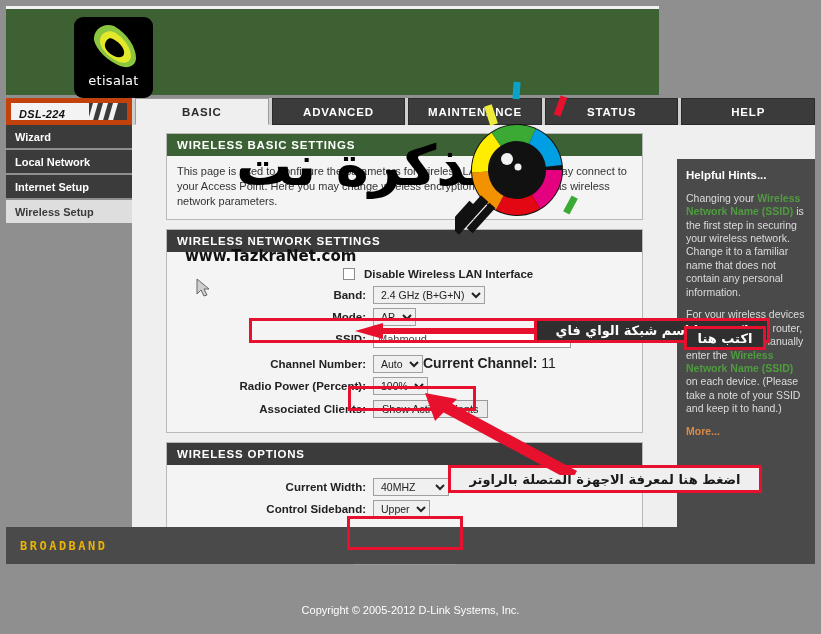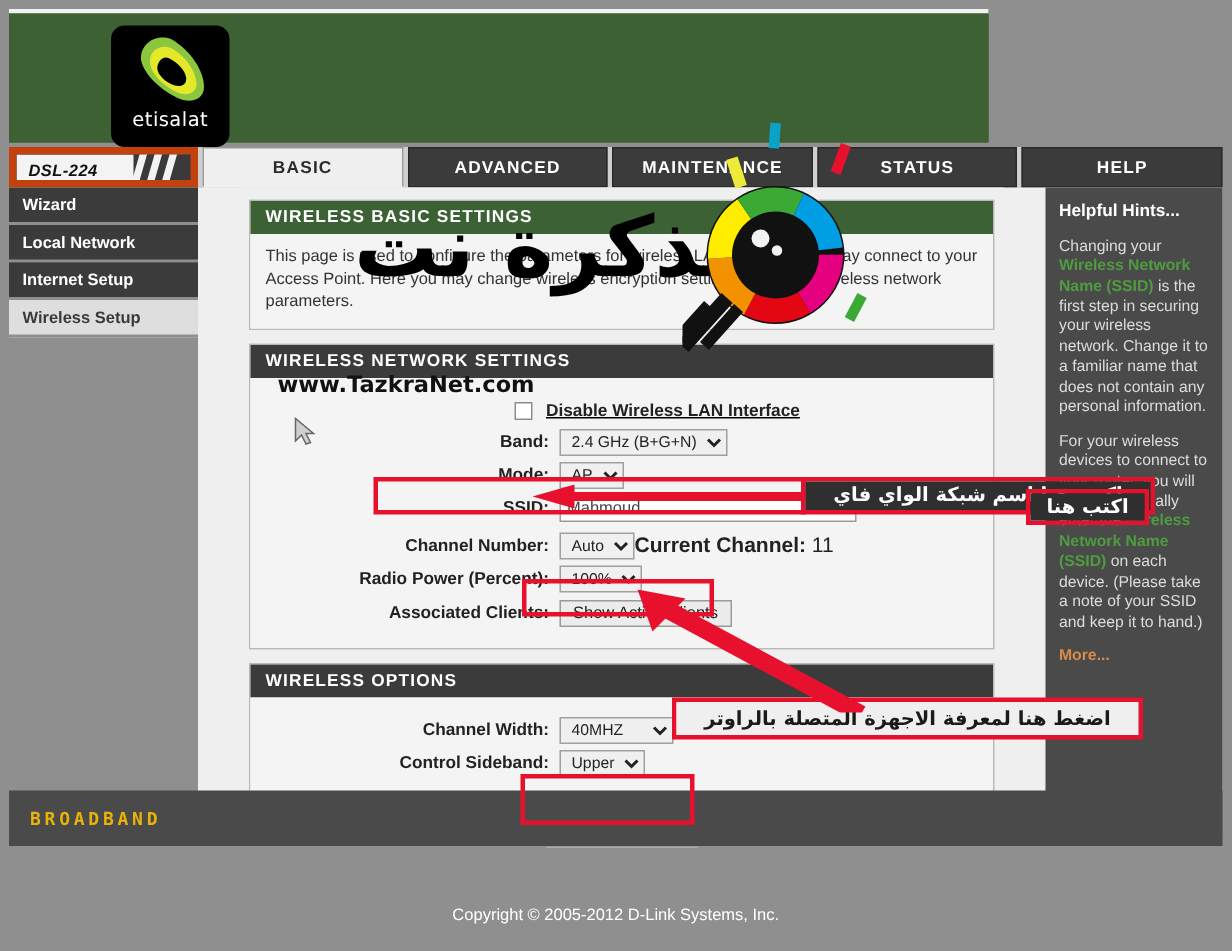"Helpful Hints..." .hints { margin-top: none -> 34px; width: 118px -> 138px }
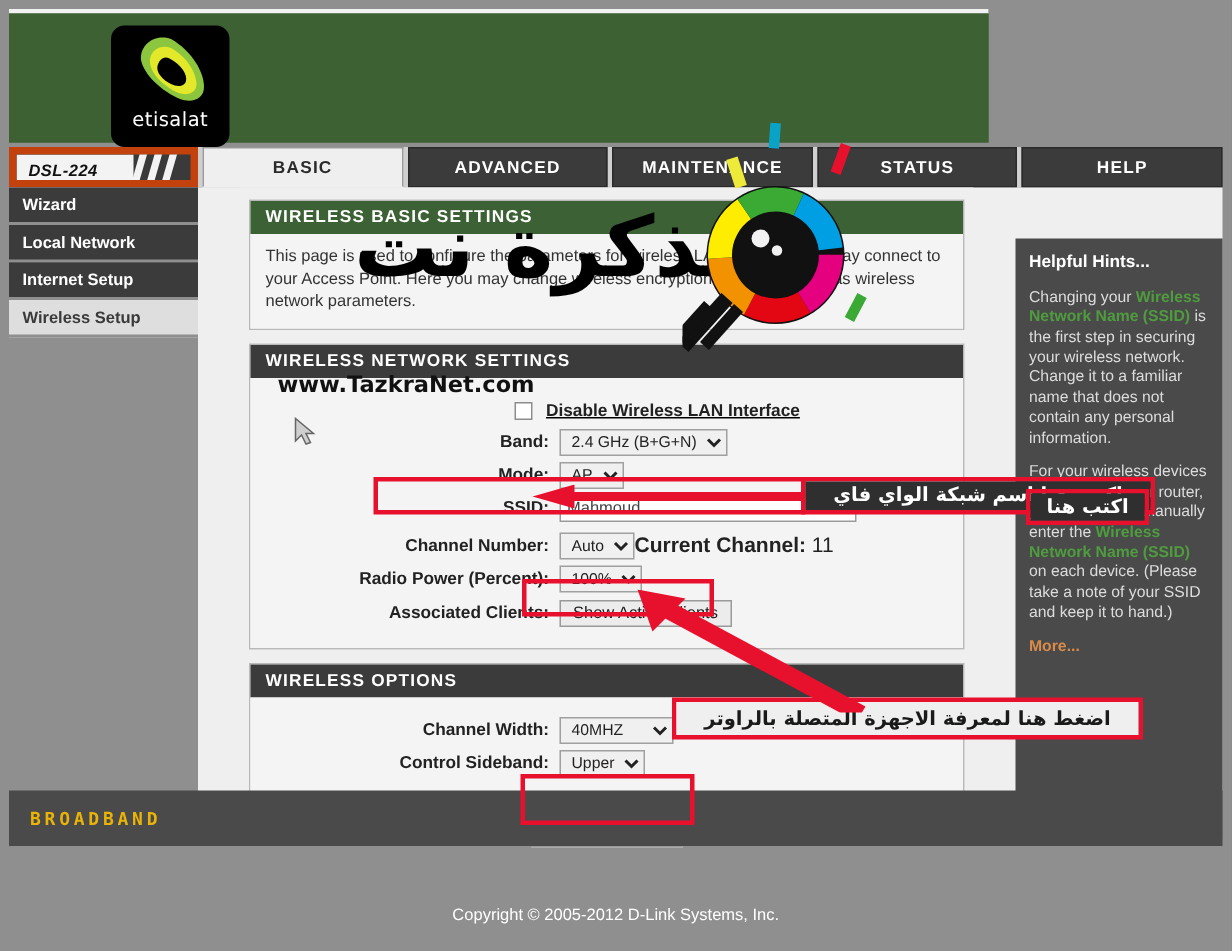"Disable Wireless LAN Interface" .chkrow { text-decoration: underline -> none }
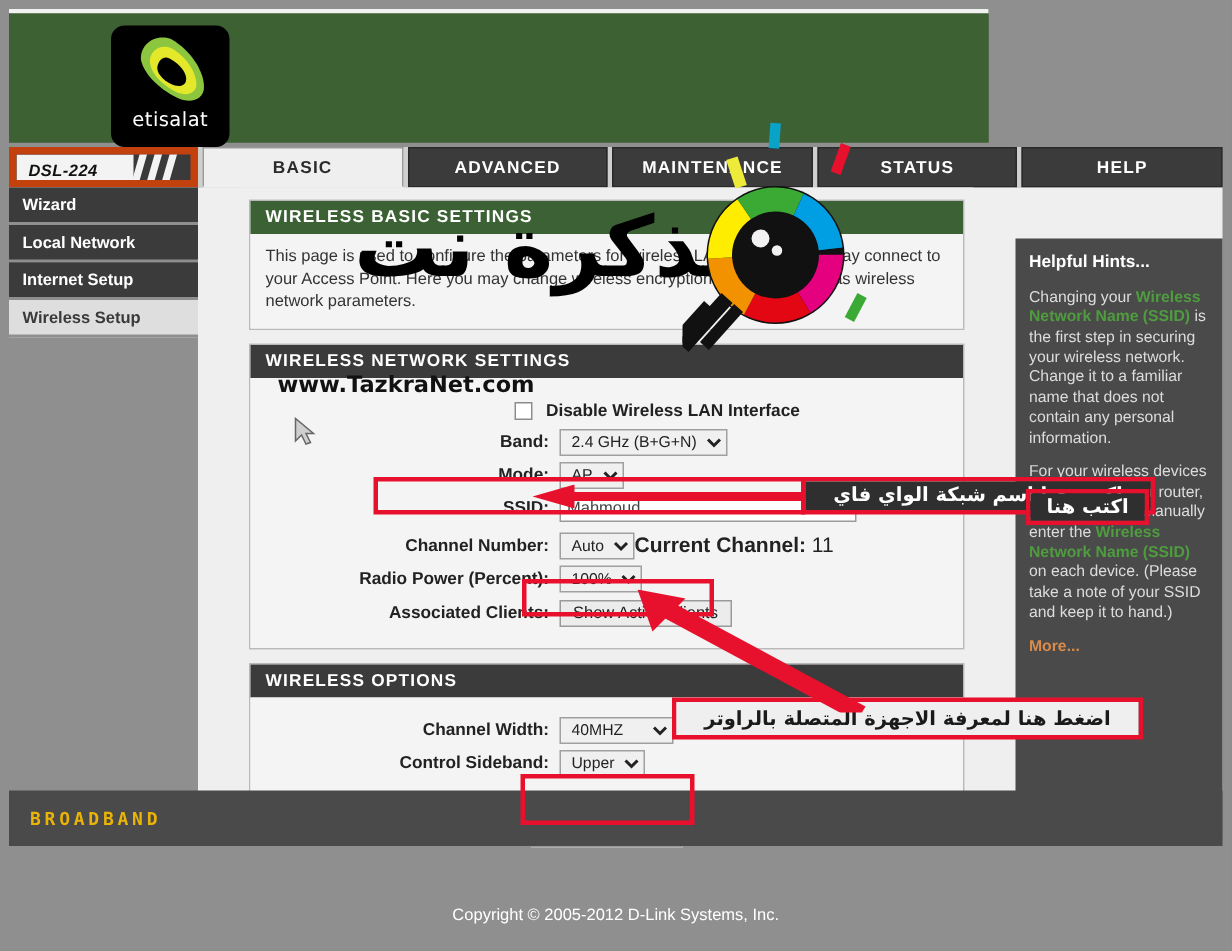"Channel Width:" div.flabel { text: Channel -> Current }
